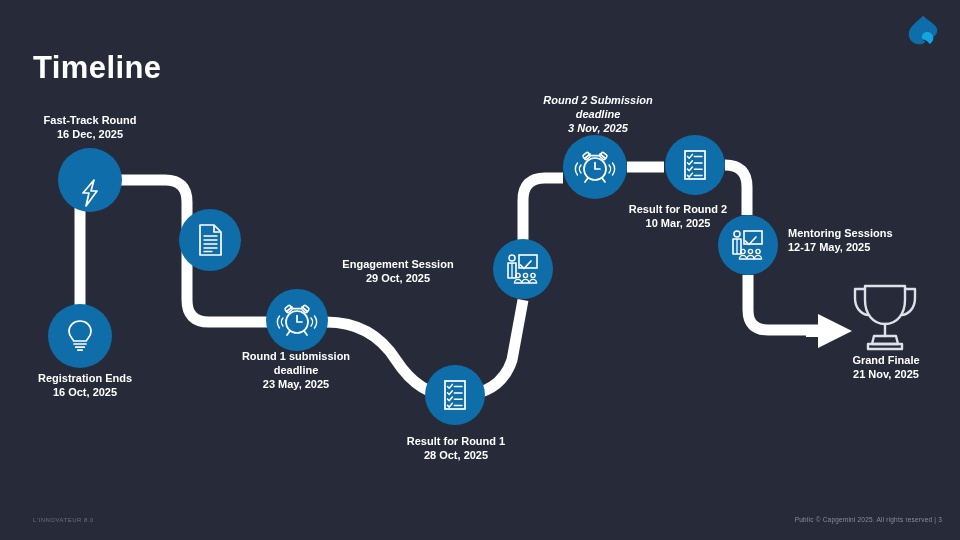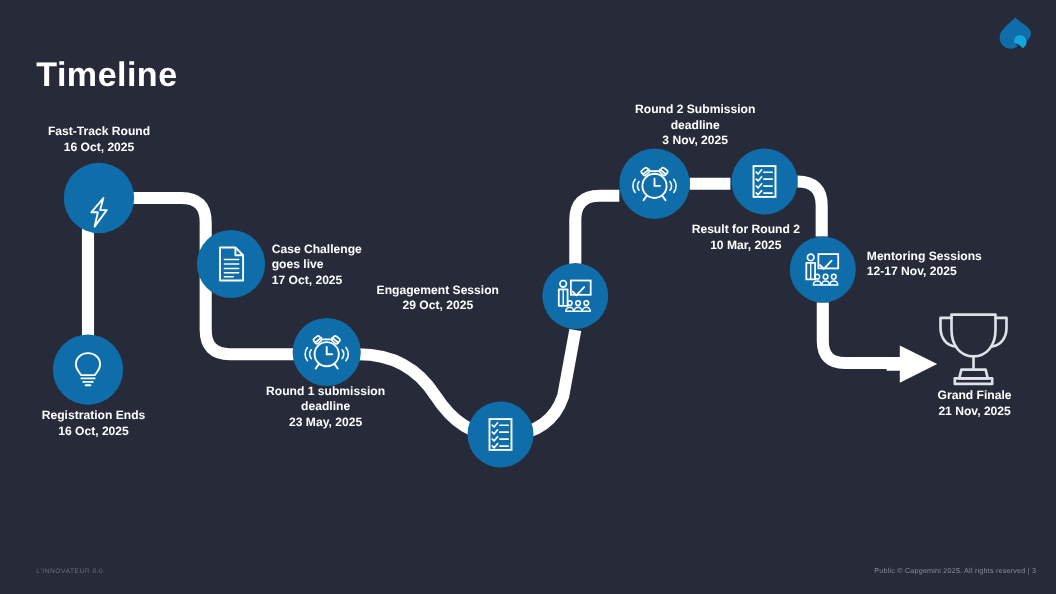"Round 2 Submission" div.node-label { font-style: none -> italic; left: 632px -> 598px }
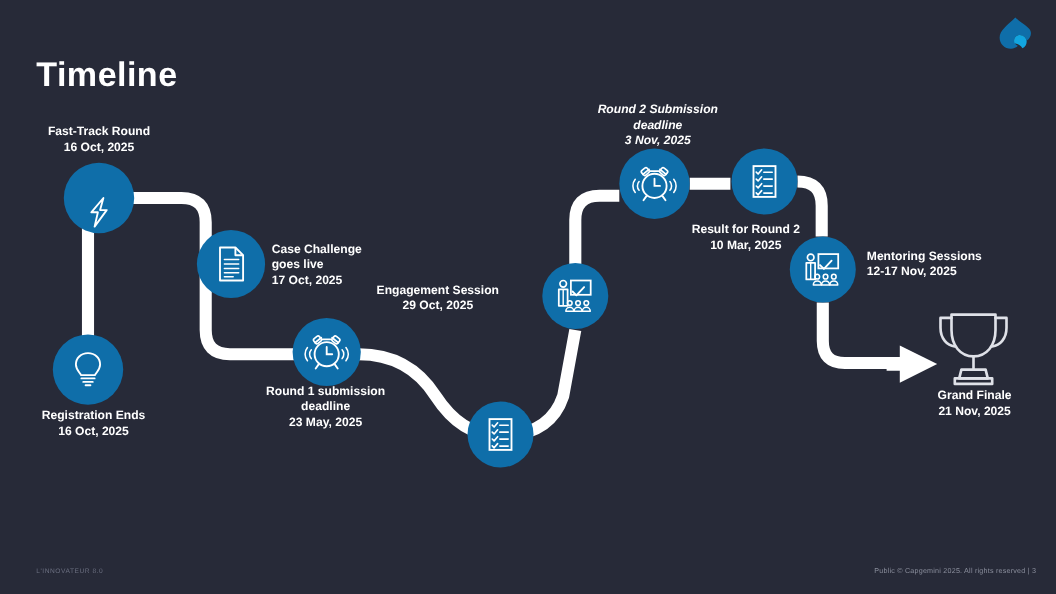"Fast-Track Round" div.node-label { text: Oct -> Dec }
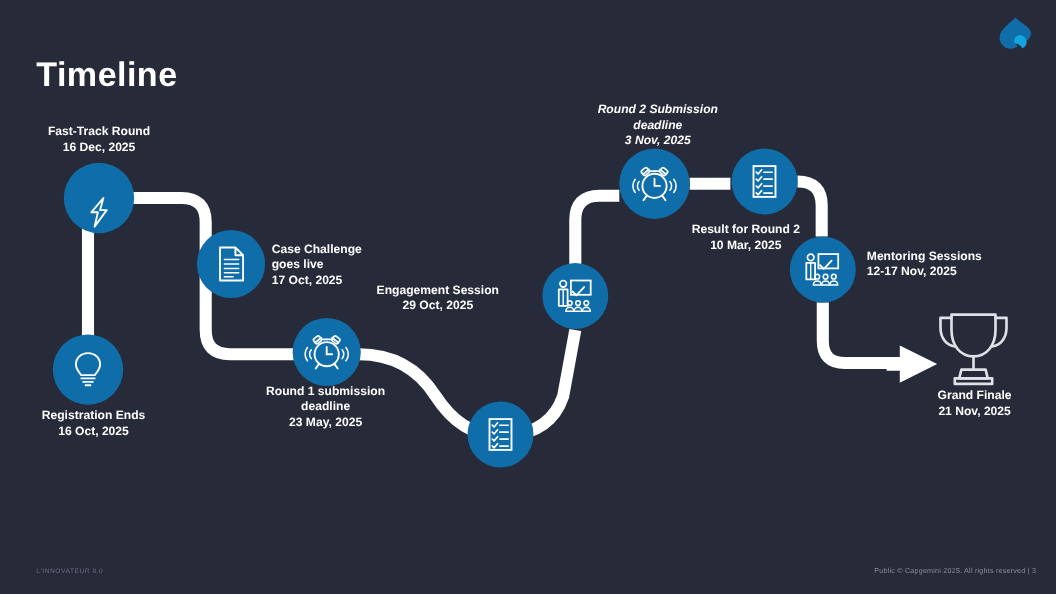"Case Challenge" div.node-label { html: <div>Case Challenge goes live 17 Oct, 2025</div> -> none }
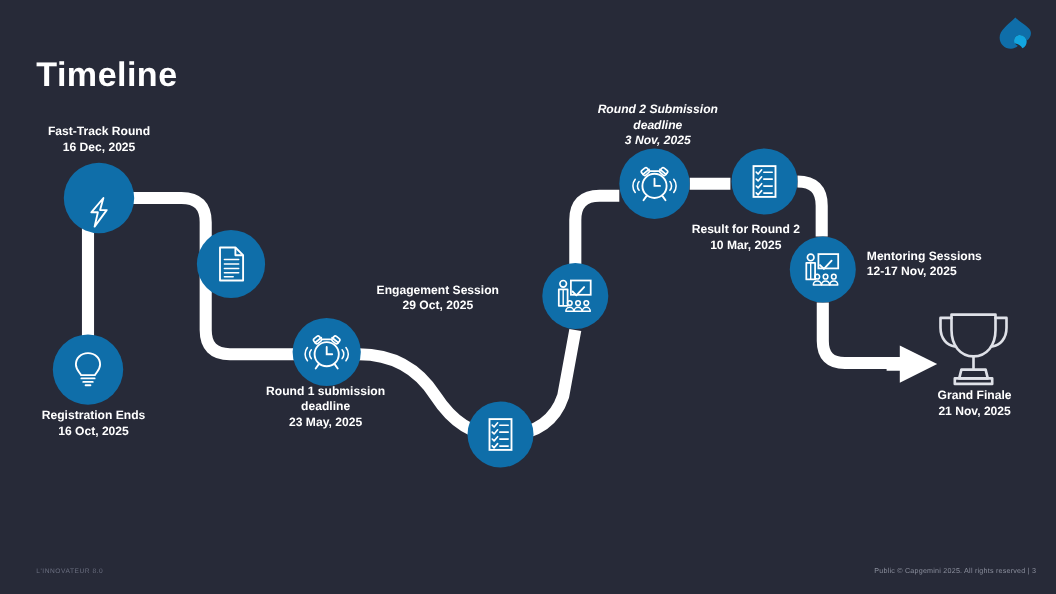"Mentoring Sessions" div.node-label { text: Nov -> May }
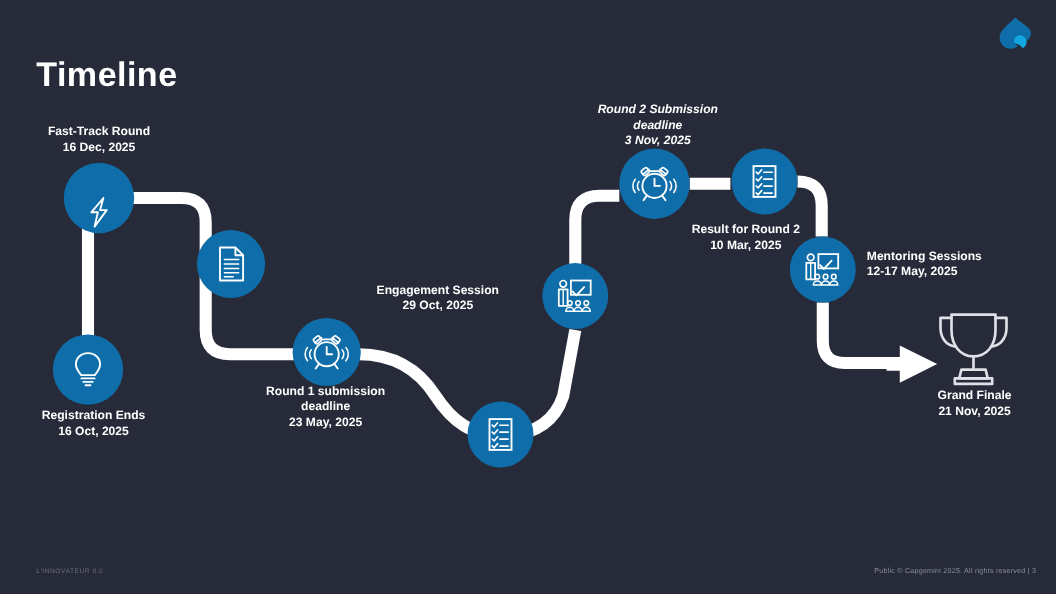"Result for Round 1" div.node-label { html: none -> <div>Result for Round 1 28 Oct, 2025</div> }
